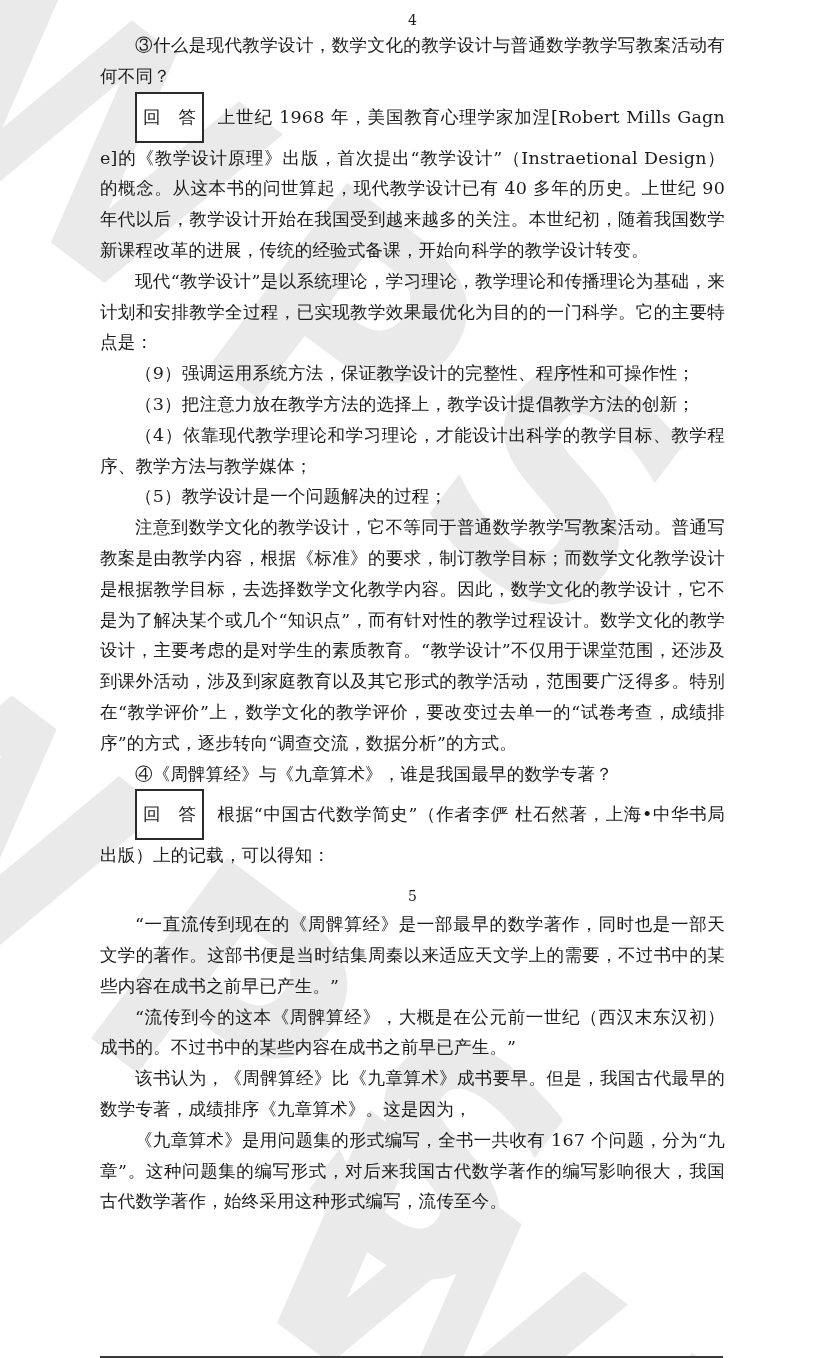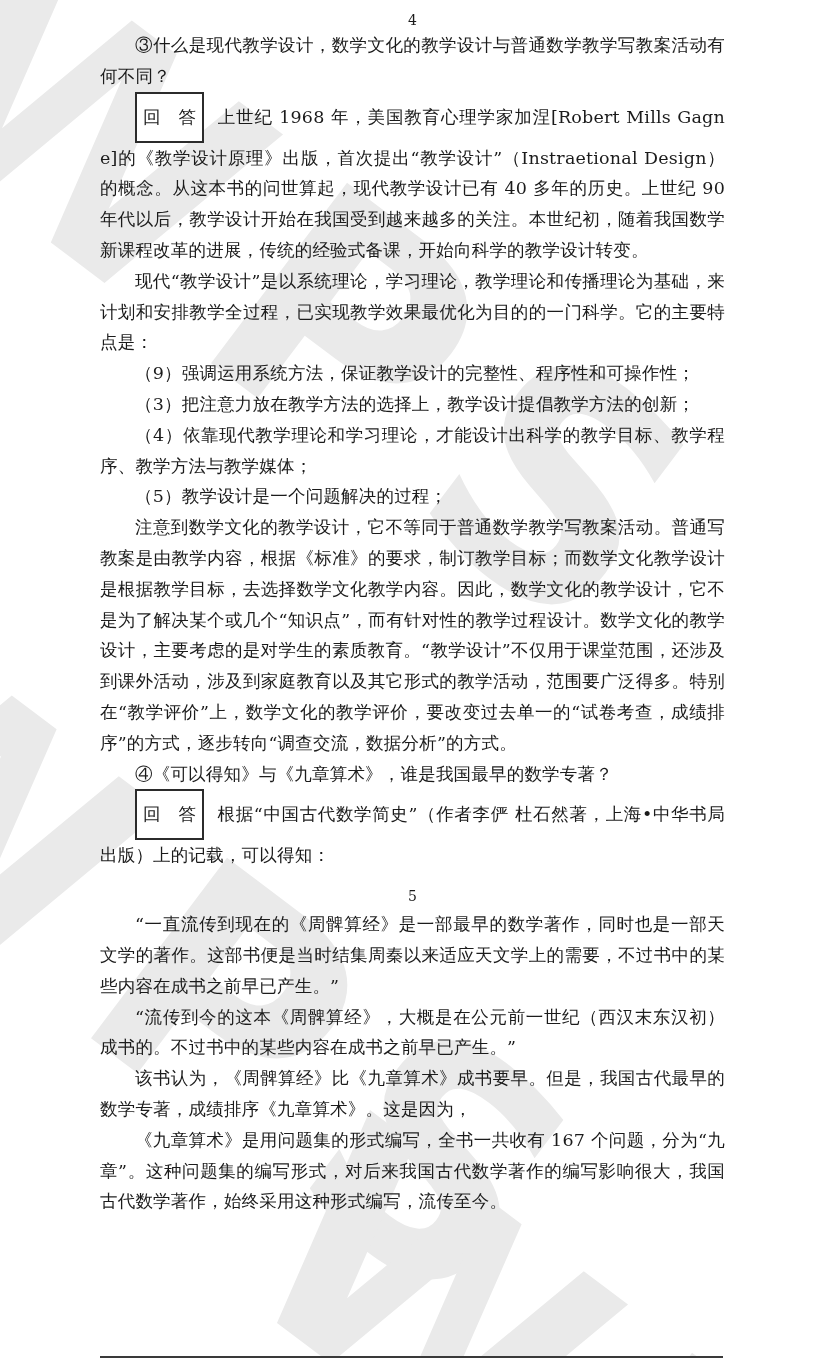"④《可以得知》与《九章算术》，谁是我国最早的数学专著？" p.q { text: 可以得知 -> 周髀算经 }
